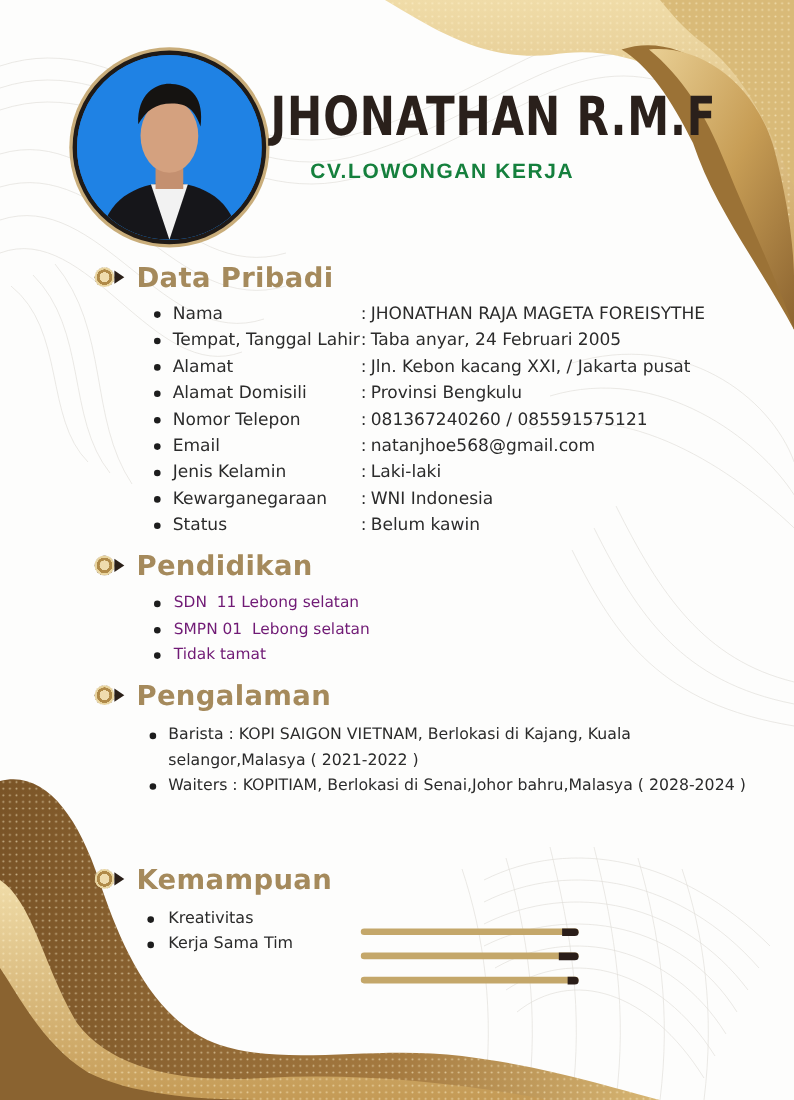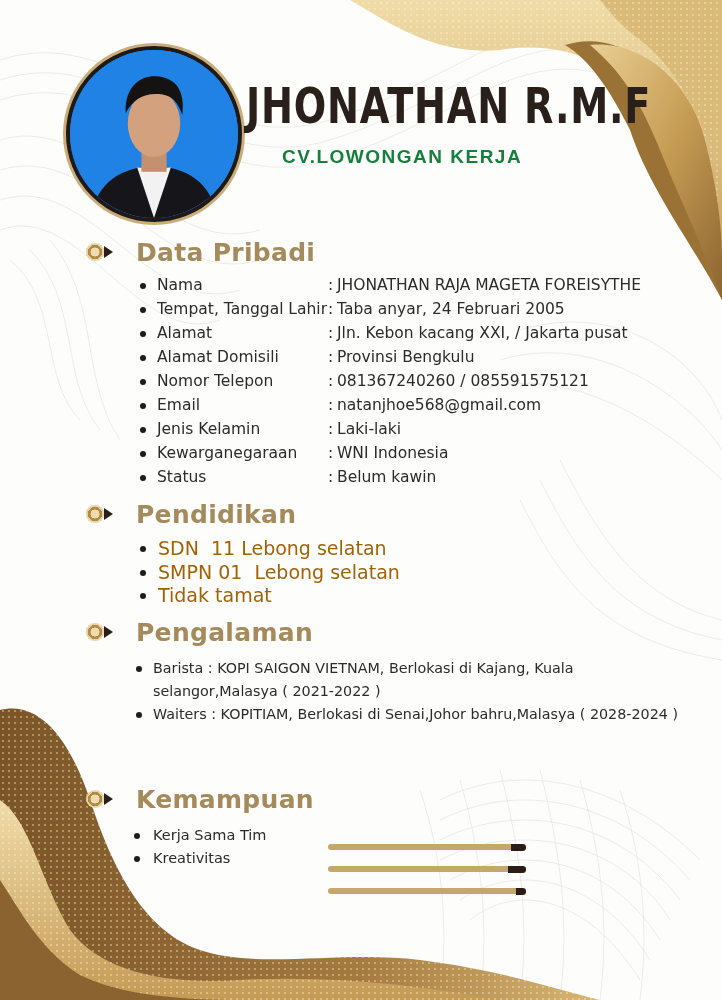"Data Pribadi" .section-title { gap: 16px -> 4px }
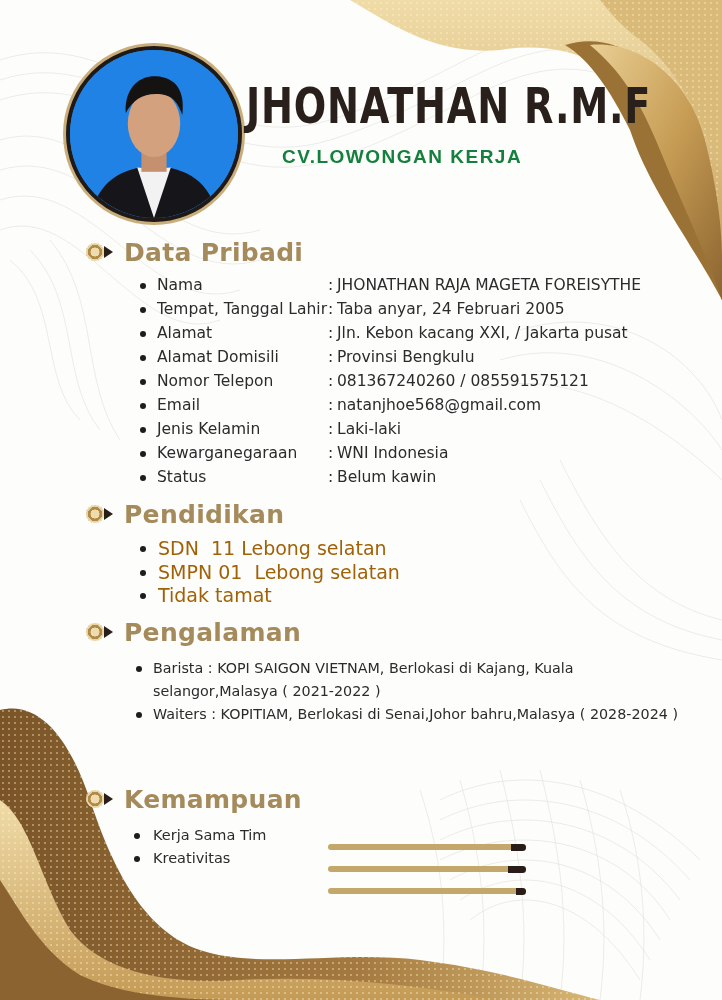"SDN 11 Lebong selatan" .list { color: #a16207 -> #701a75; font-size: 19px -> 14px }
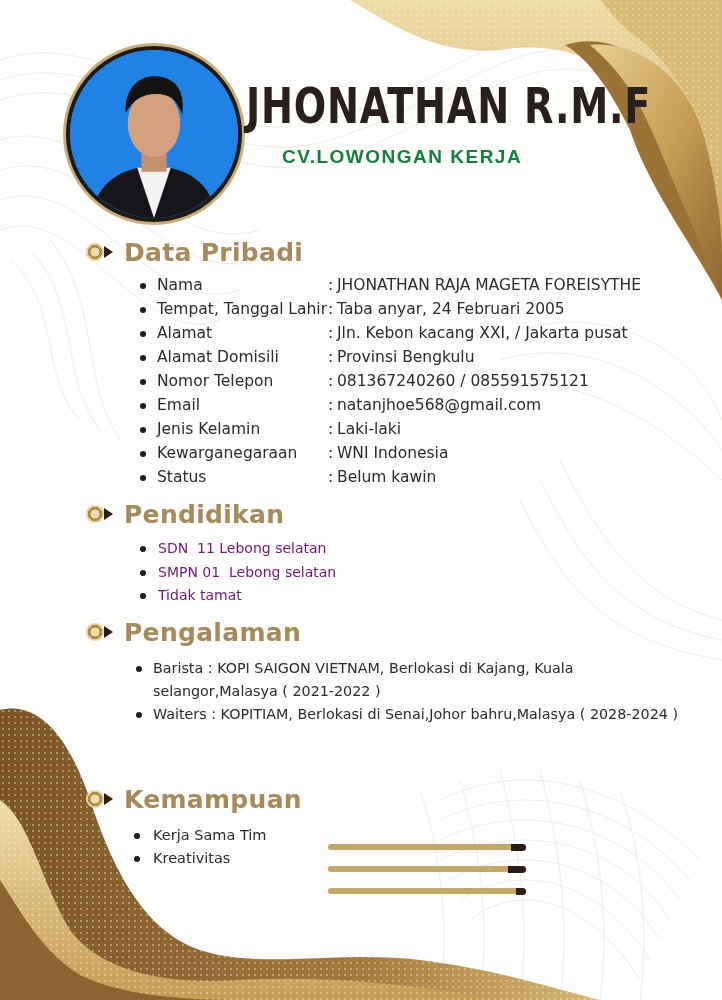"Kerja Sama Tim" div.item { order: before "Kreativitas" -> after "Kreativitas" }
